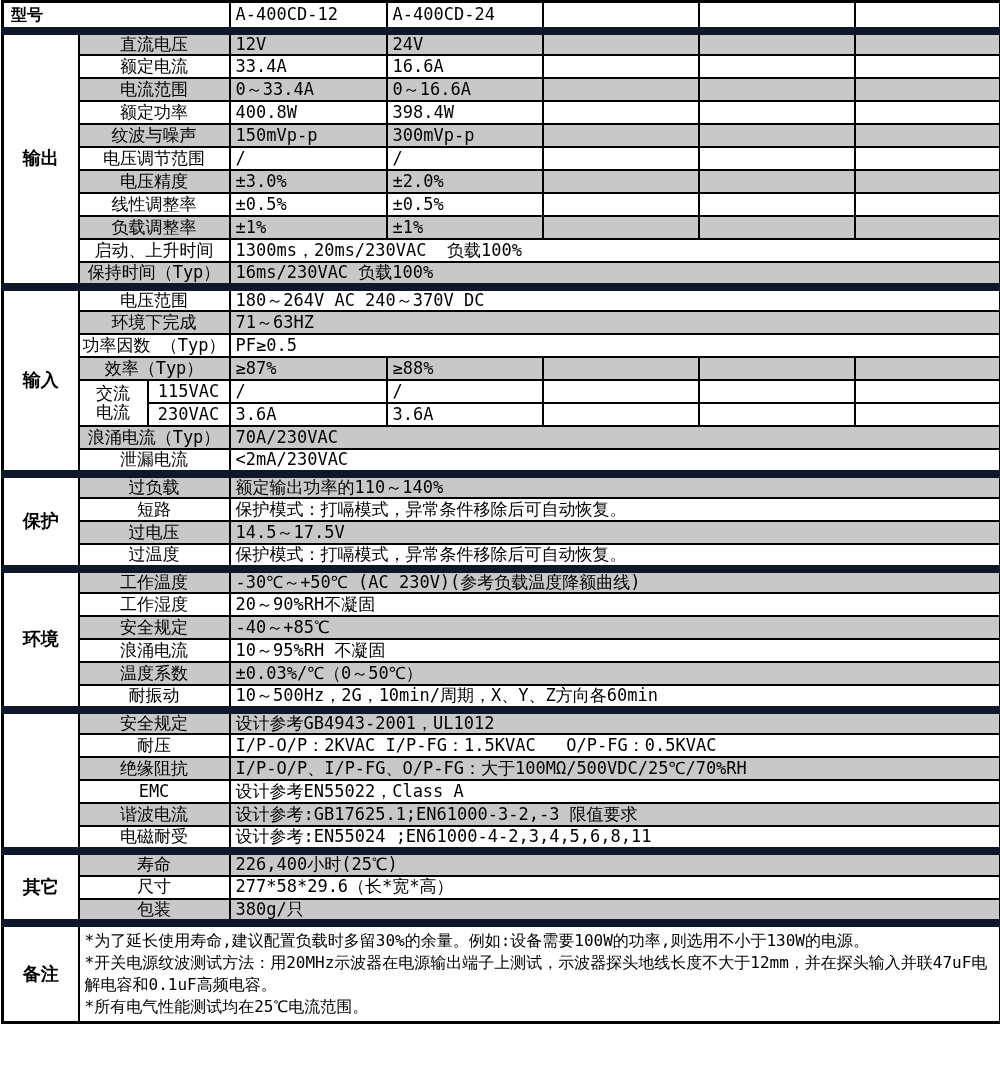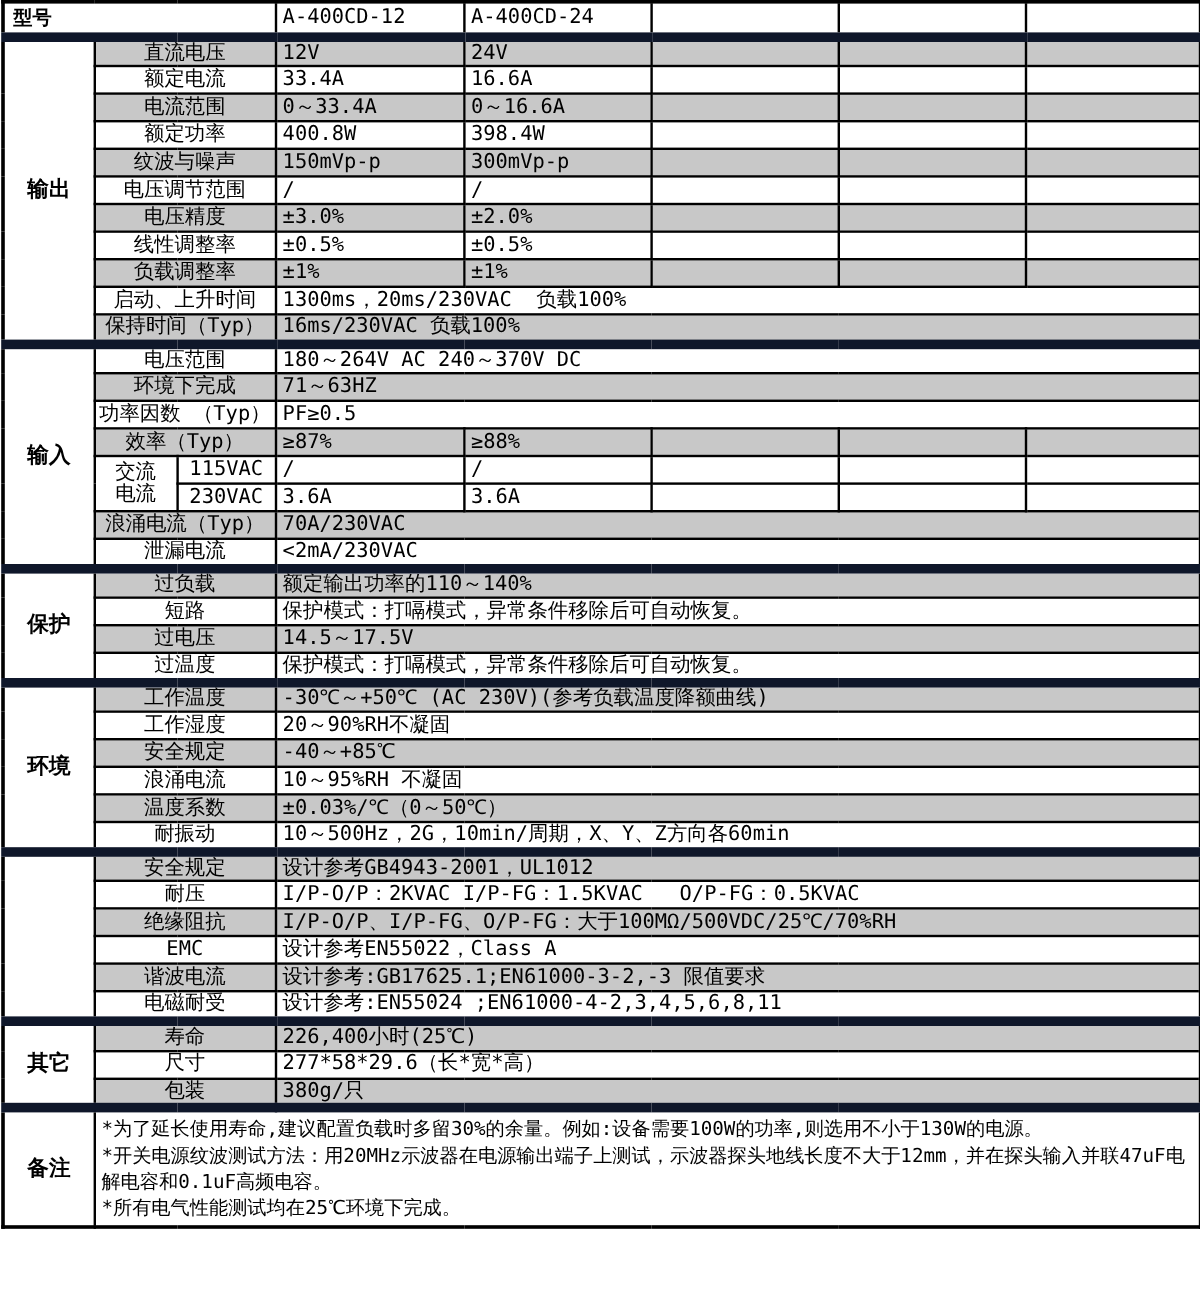"*所有电气性能测试均在25℃环境下完成。" div.note-line { text: 环境下完成 -> 电流范围 }
